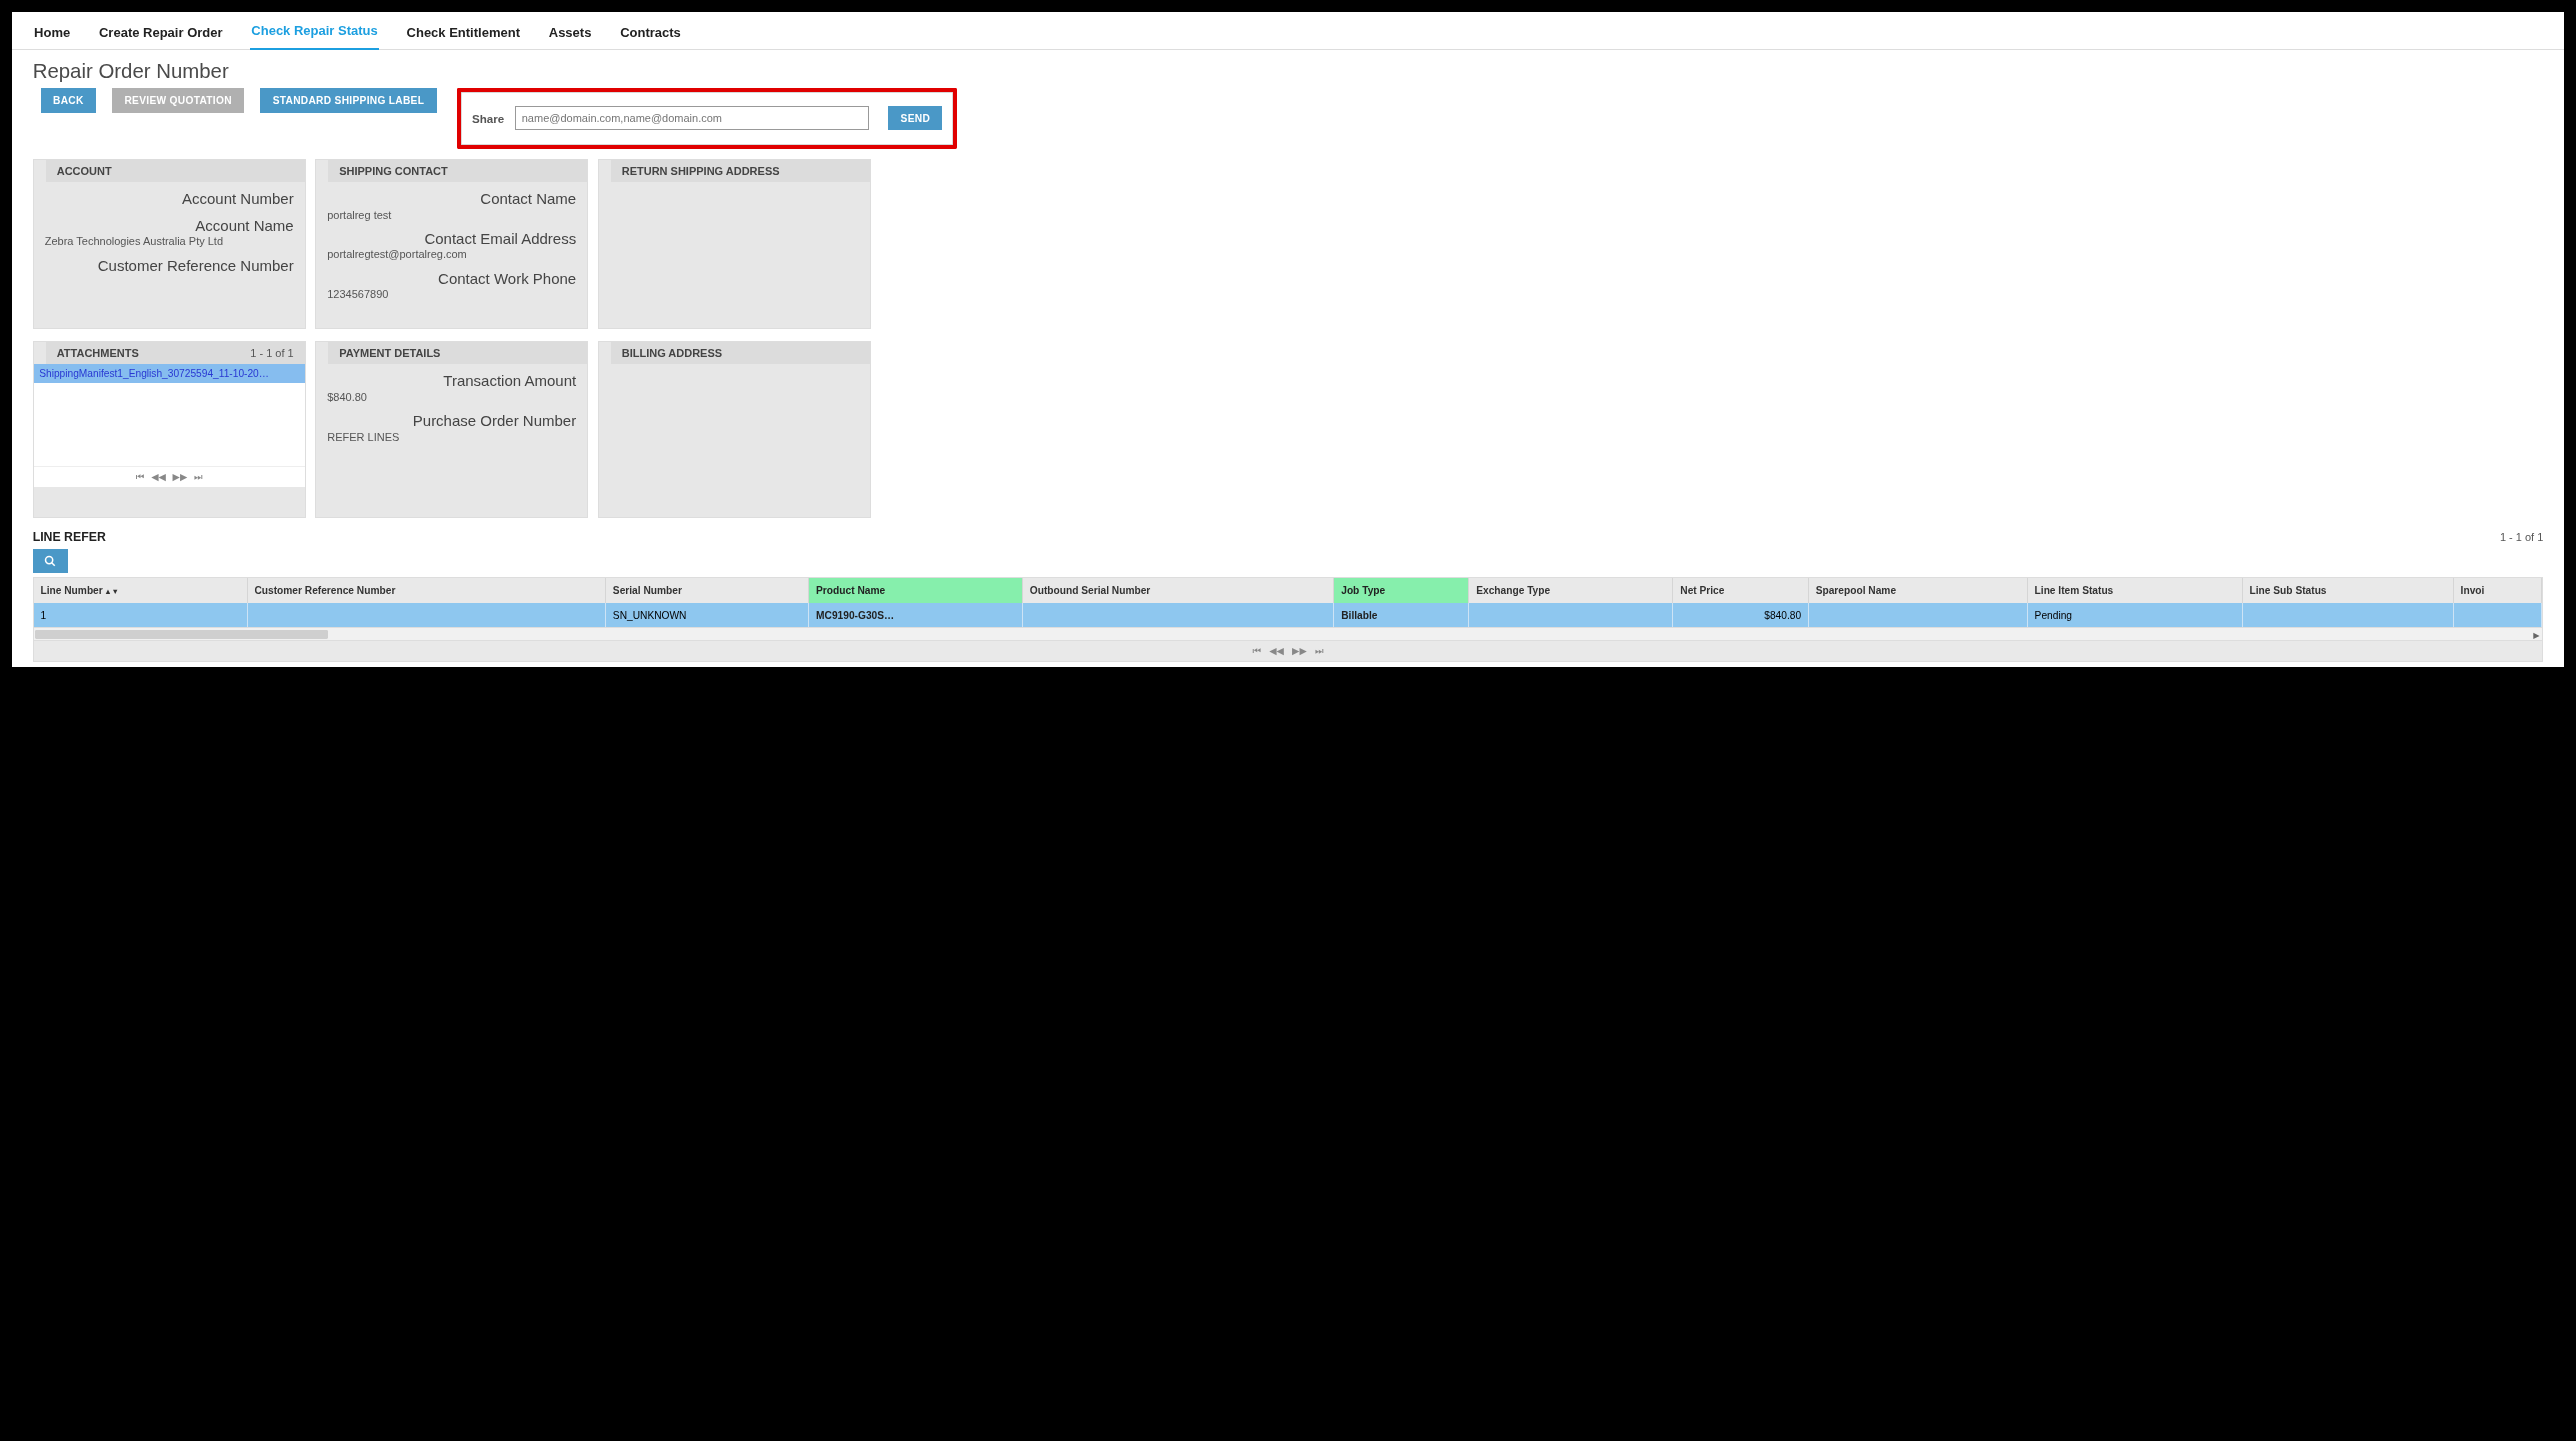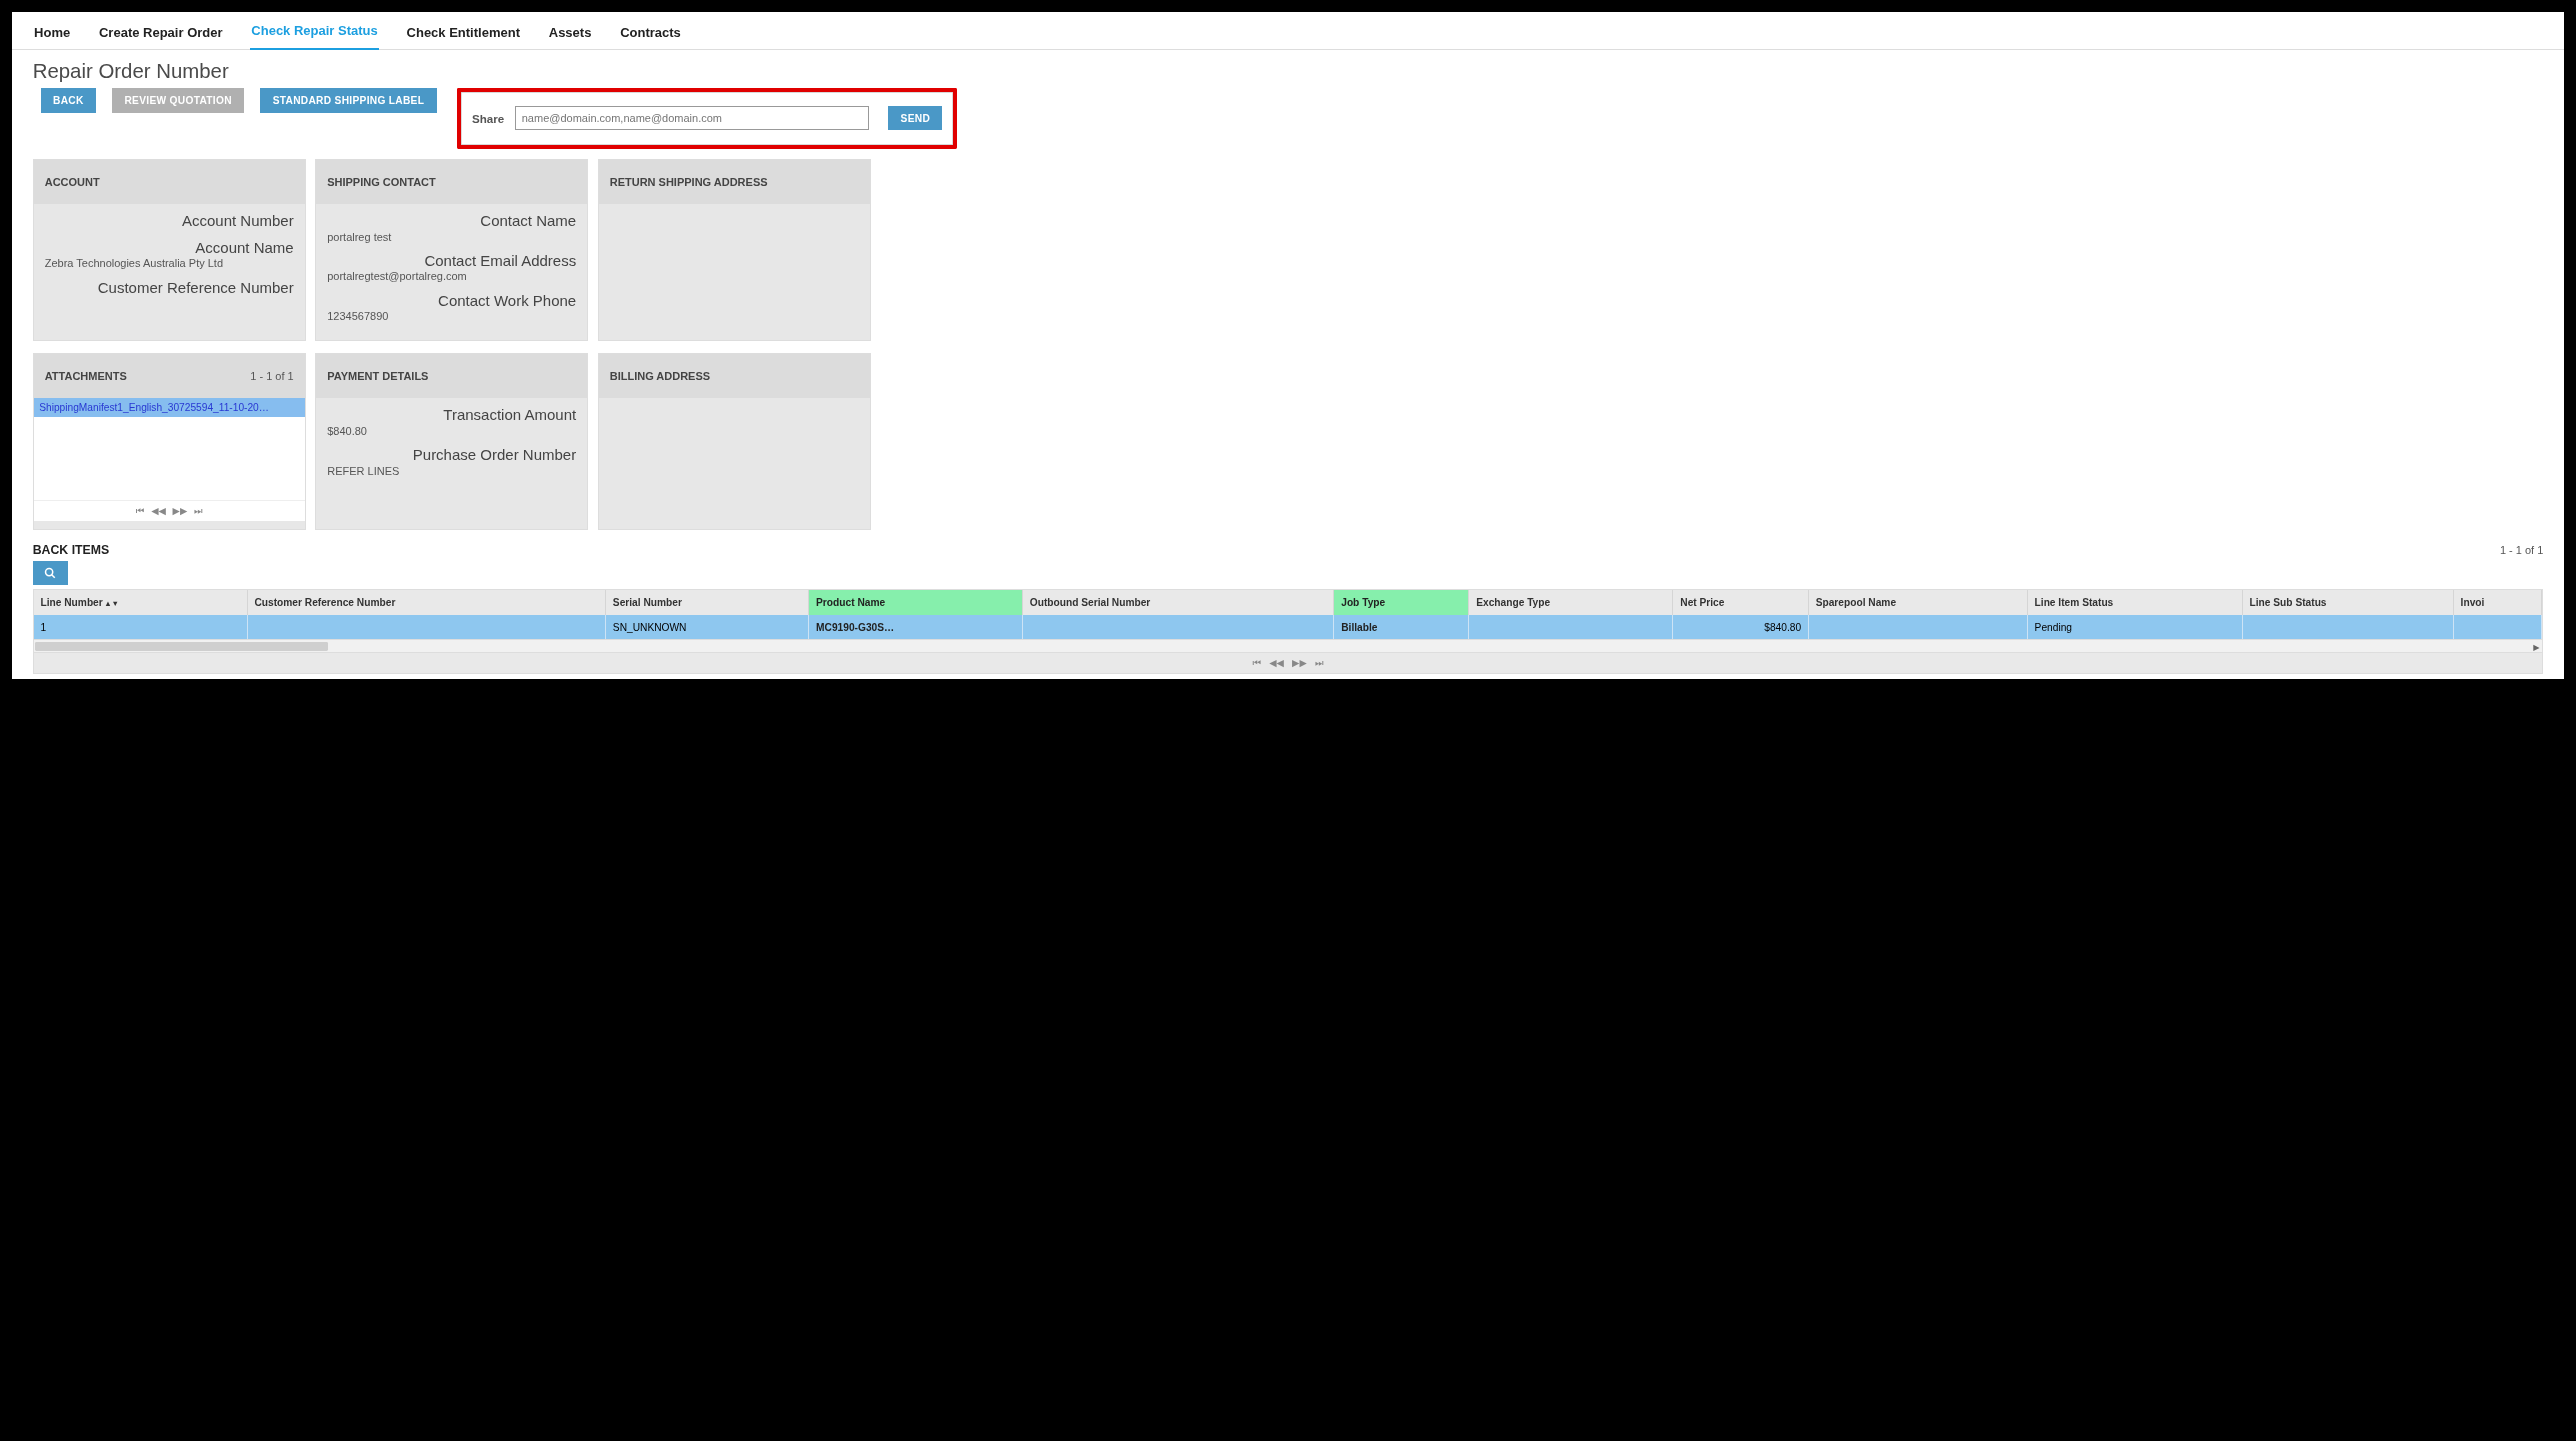"ACCOUNT" .panel-header { margin-left: none -> 12px; padding: 16px 11px -> 5px 11px }
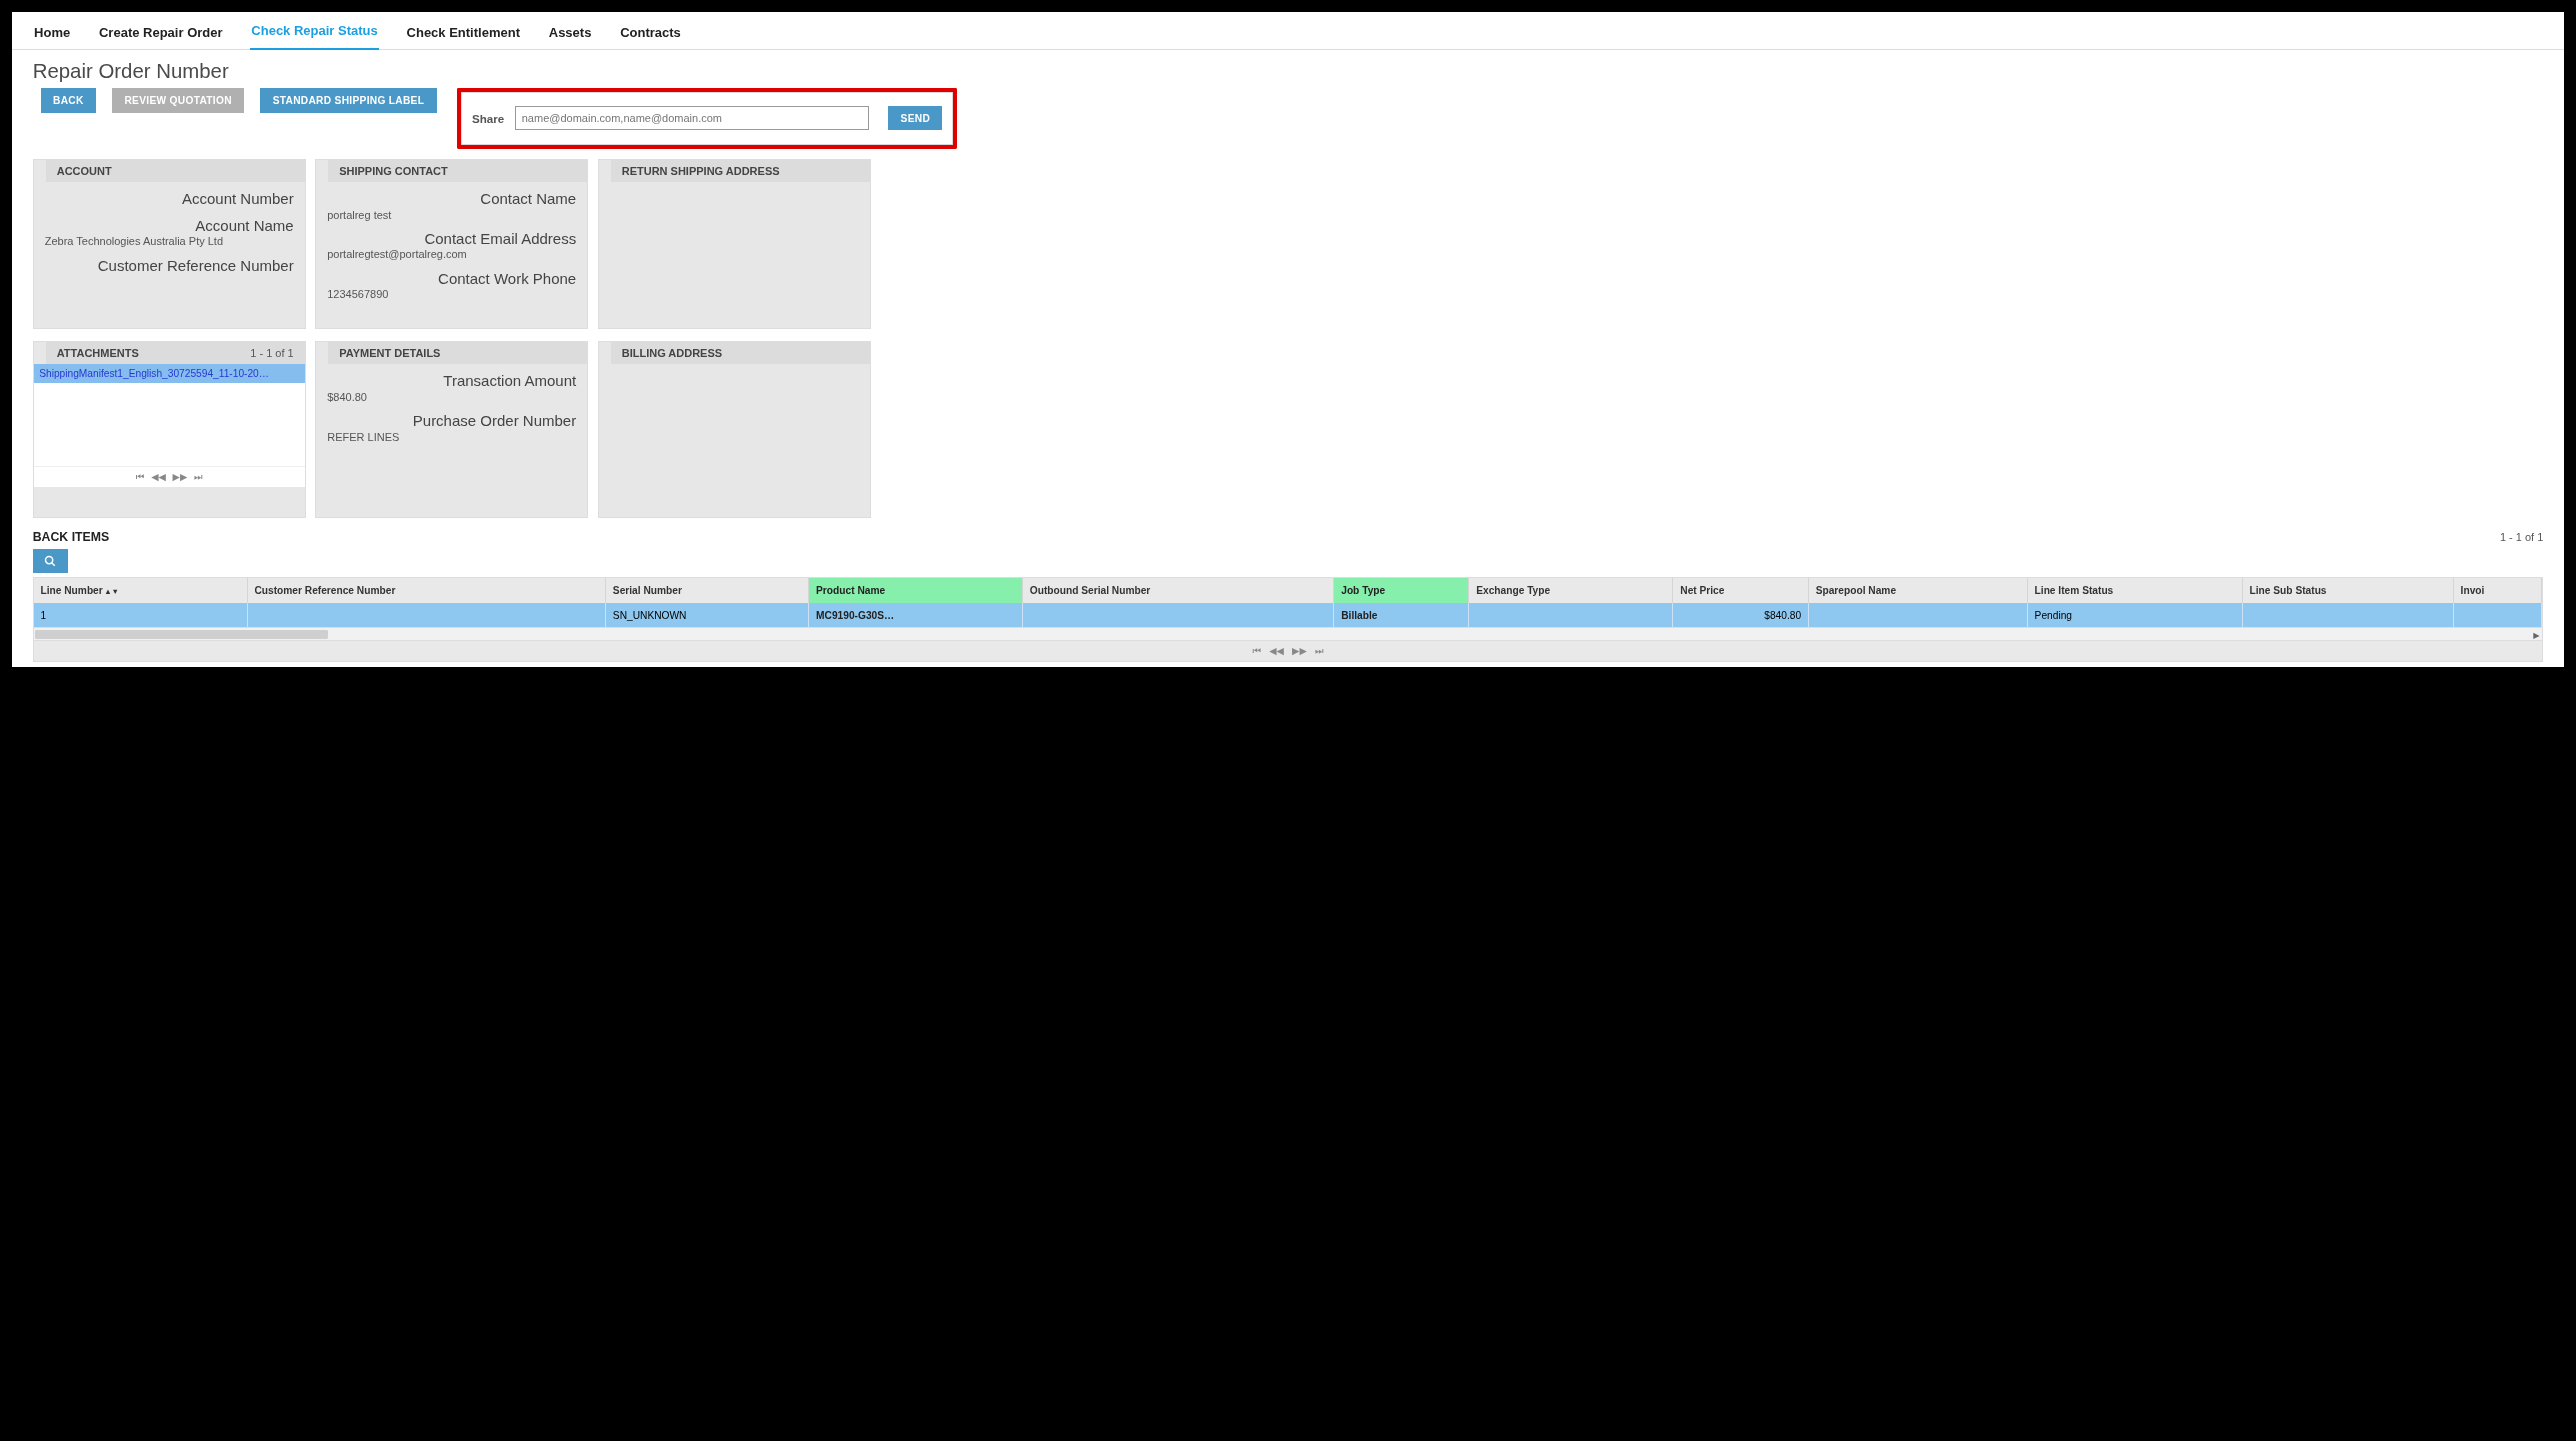"BACK ITEMS" div.line-items-title { text: BACK ITEMS -> LINE REFER }
